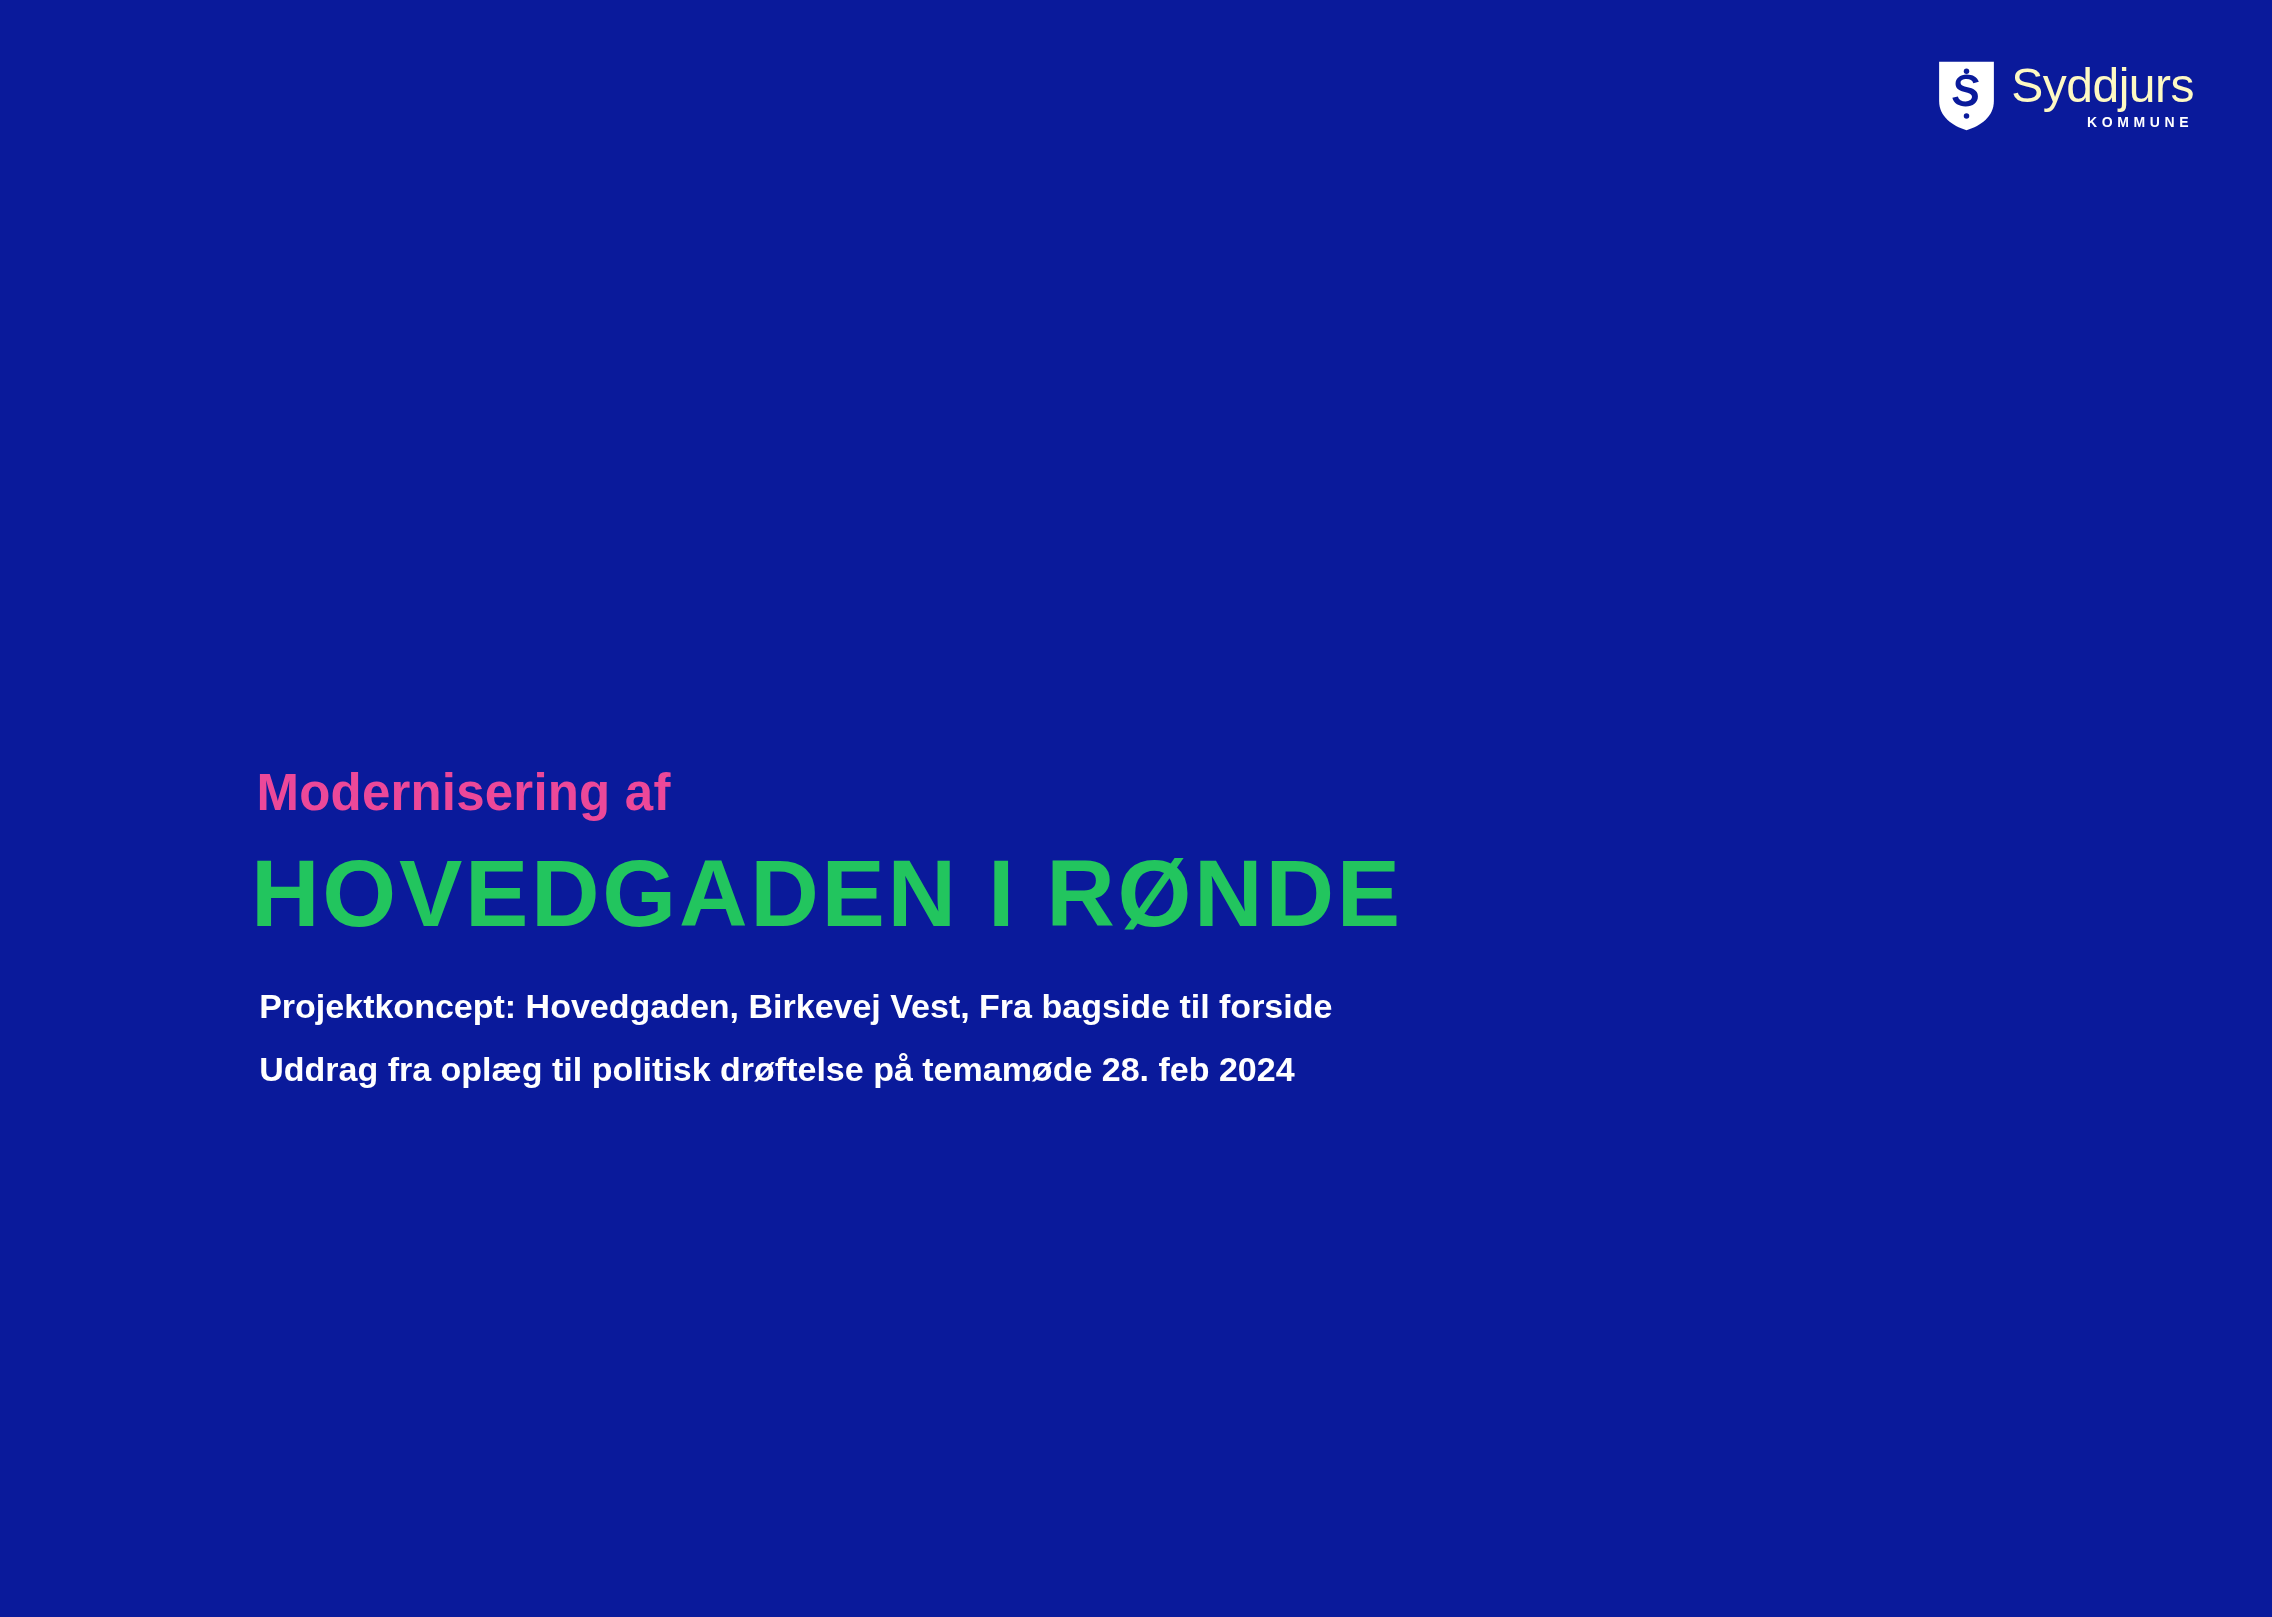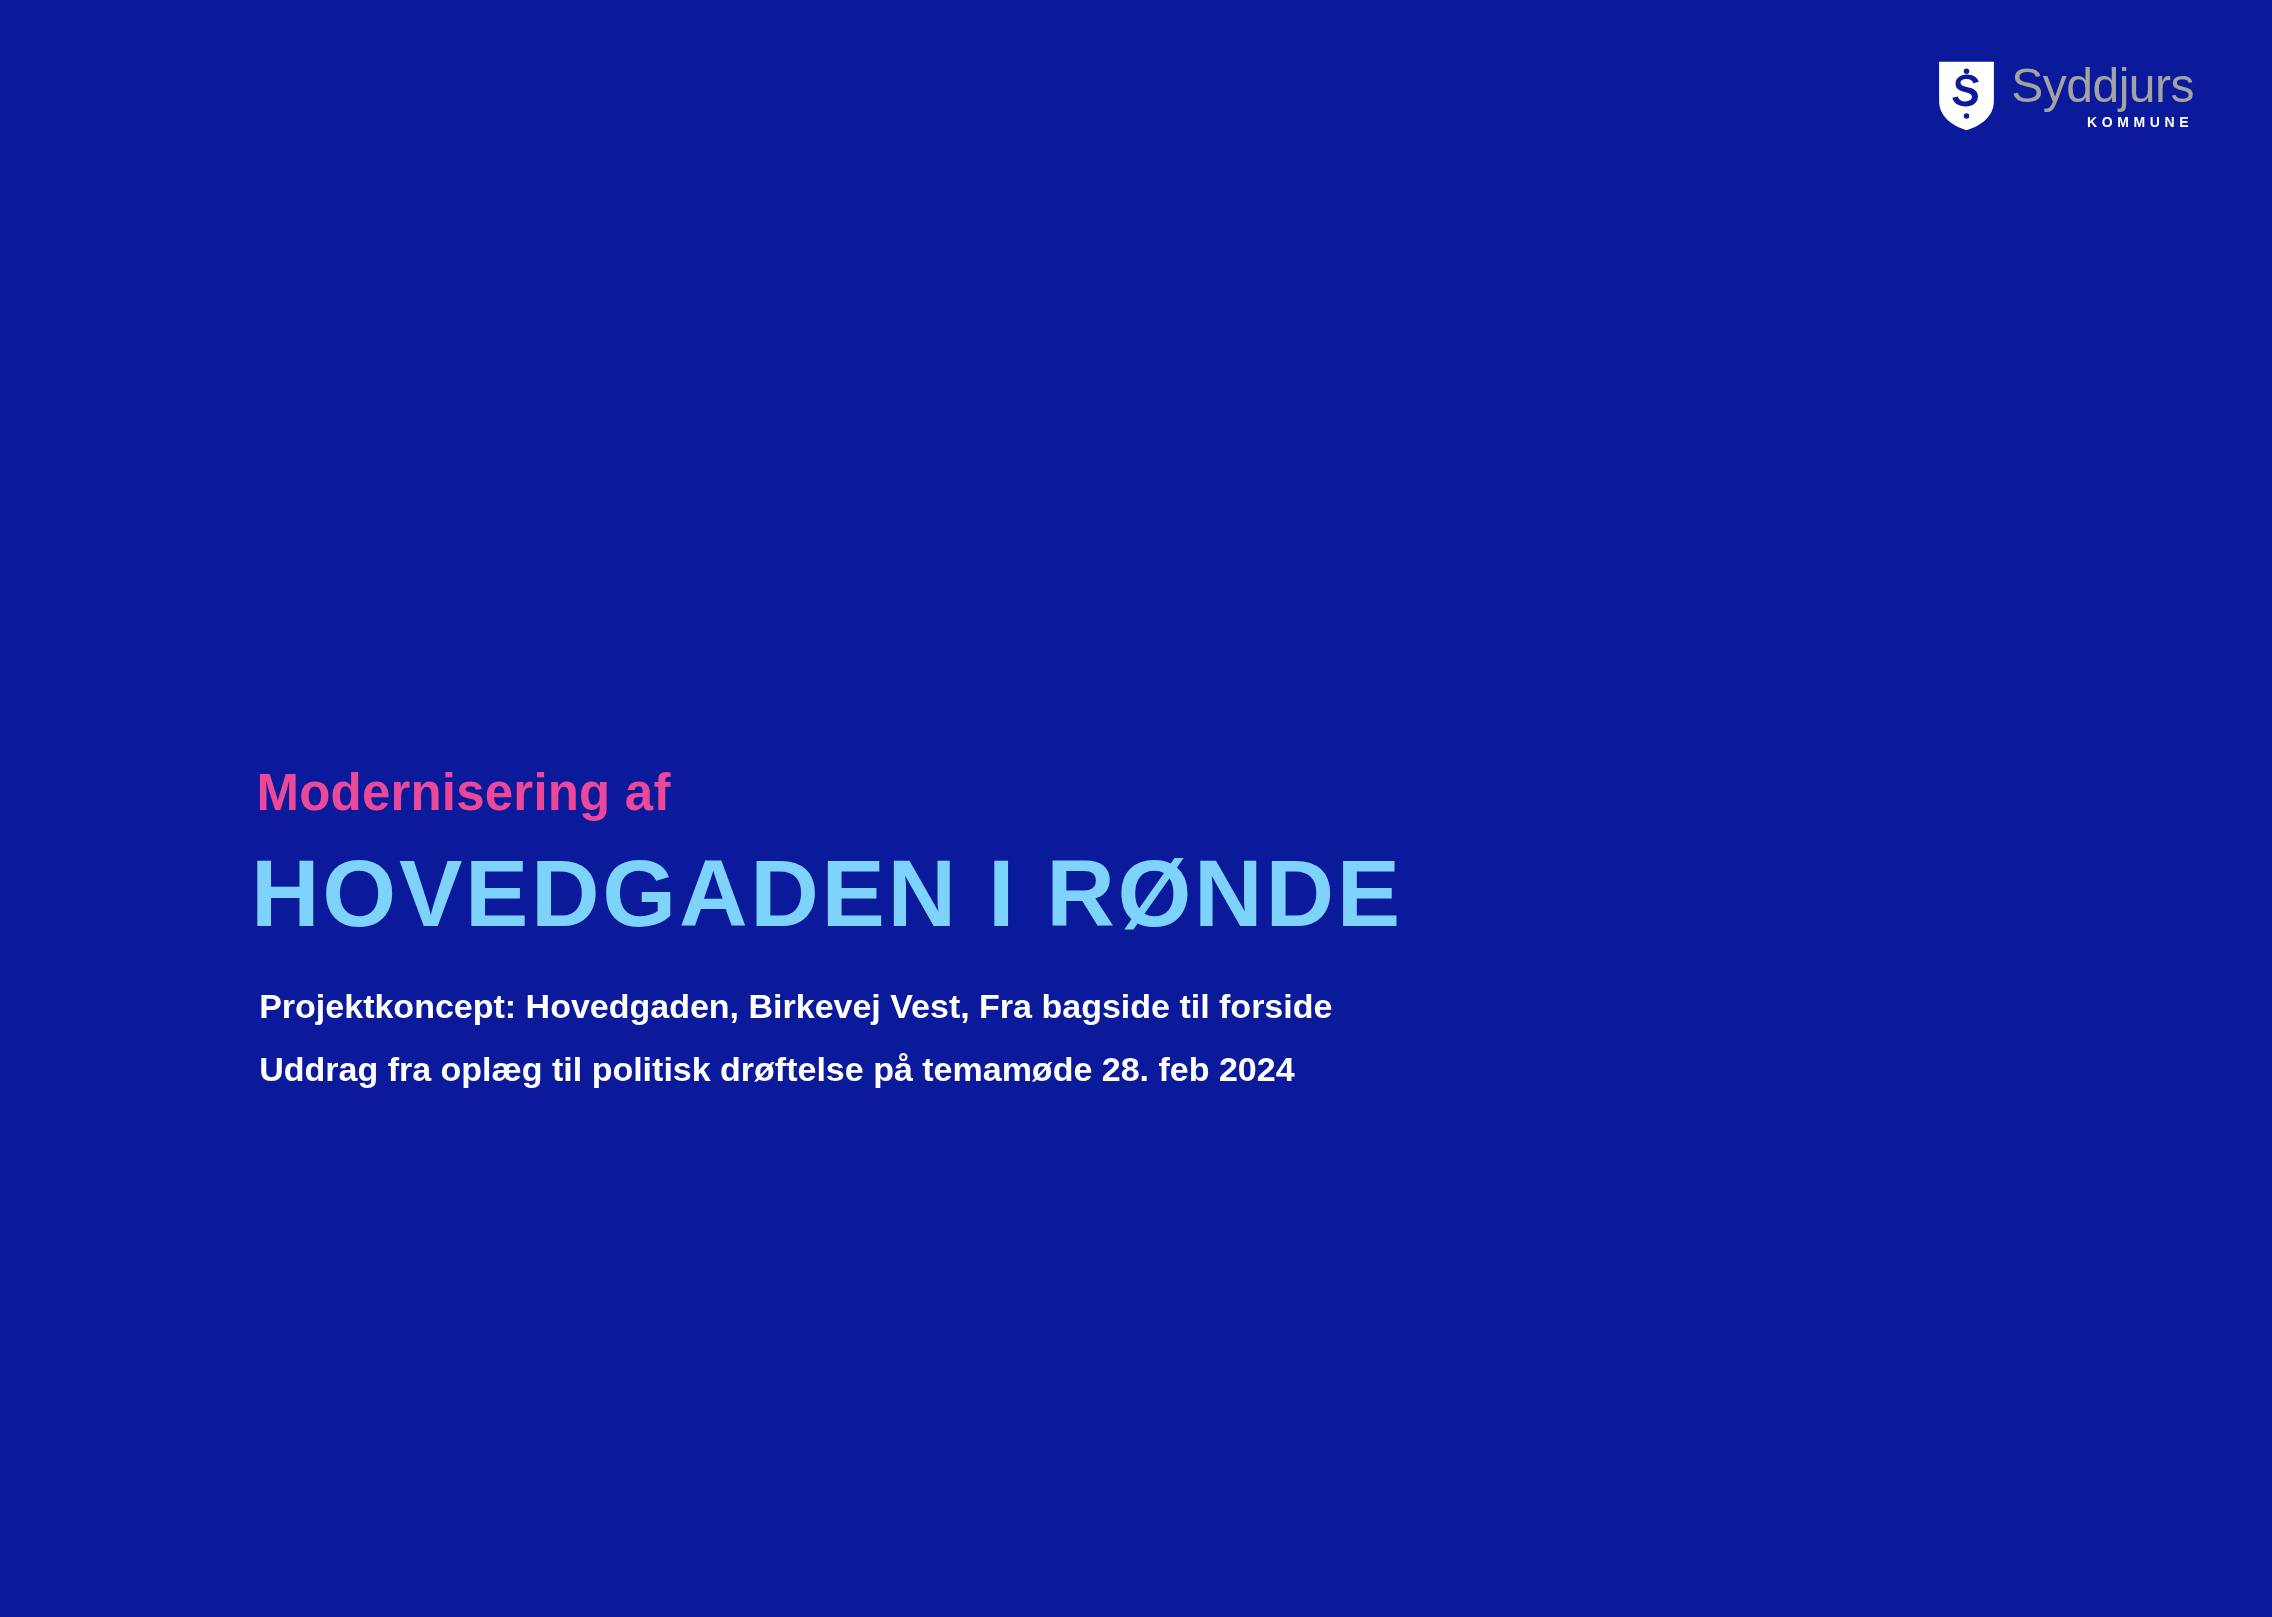"Syddjurs" .logo-name { color: #a3a3a3 -> #fef9c3 }
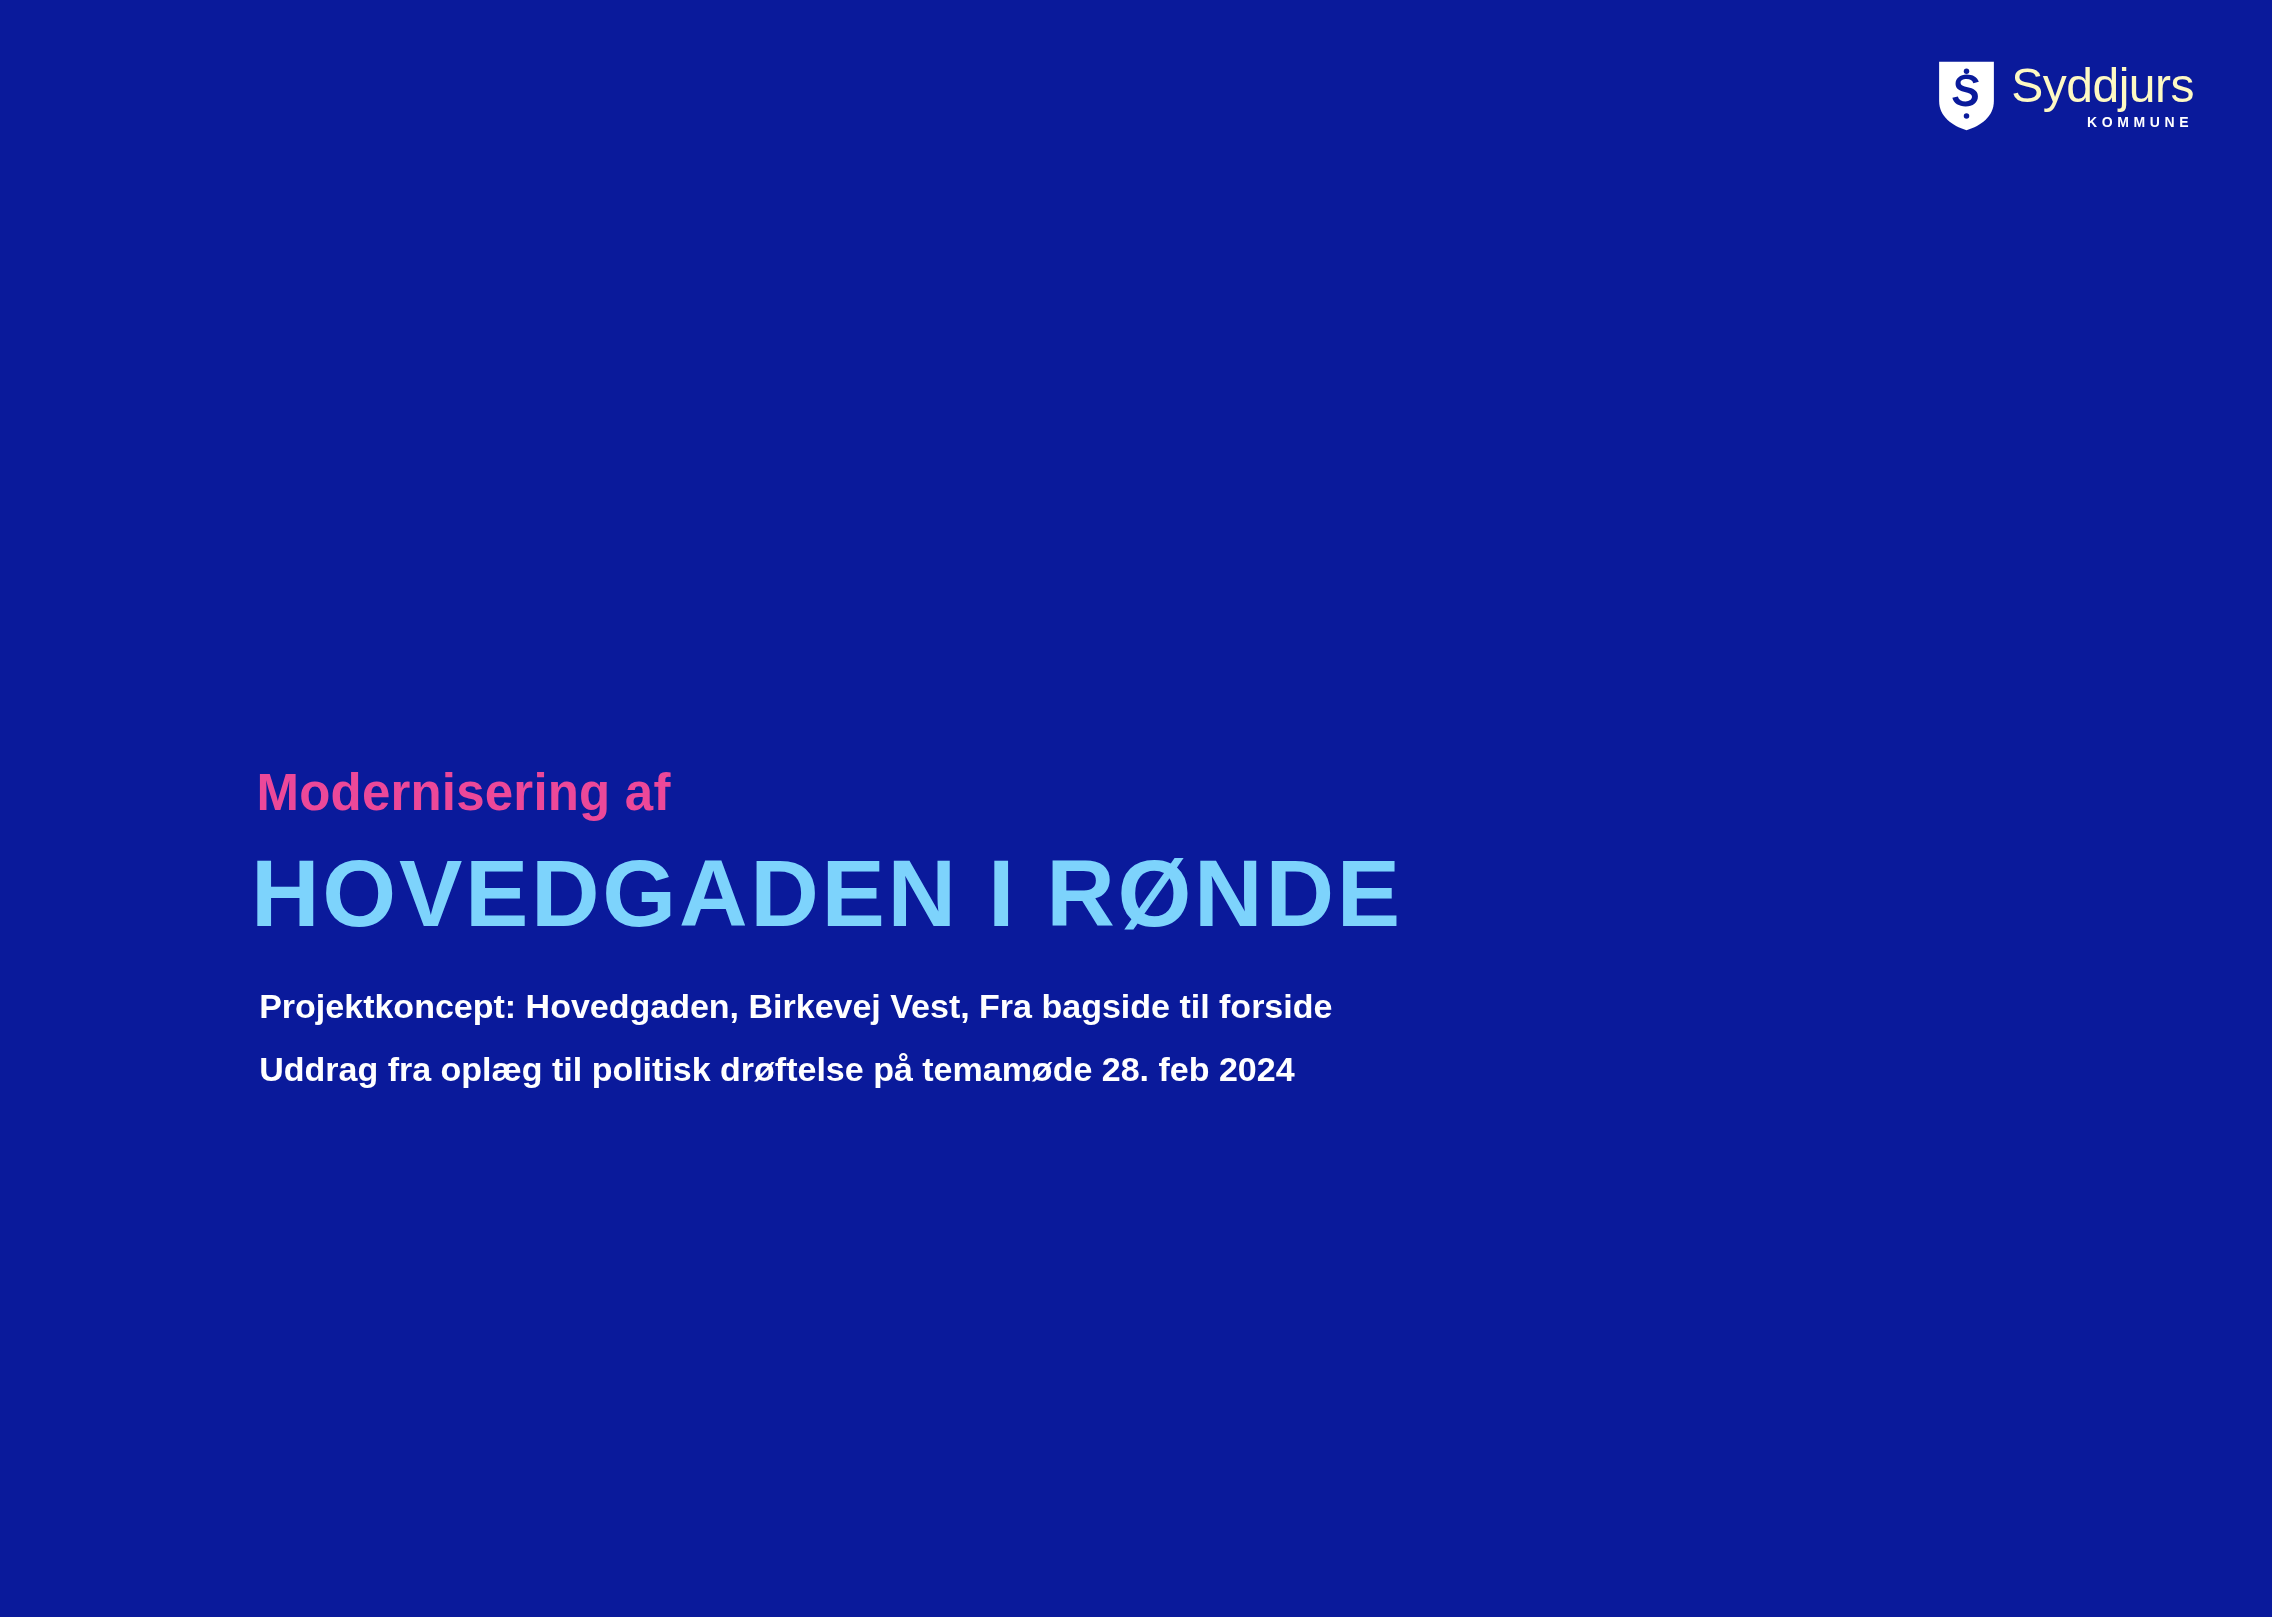"HOVEDGADEN I RØNDE" .headline { color: #7dd3fc -> #22c55e }
